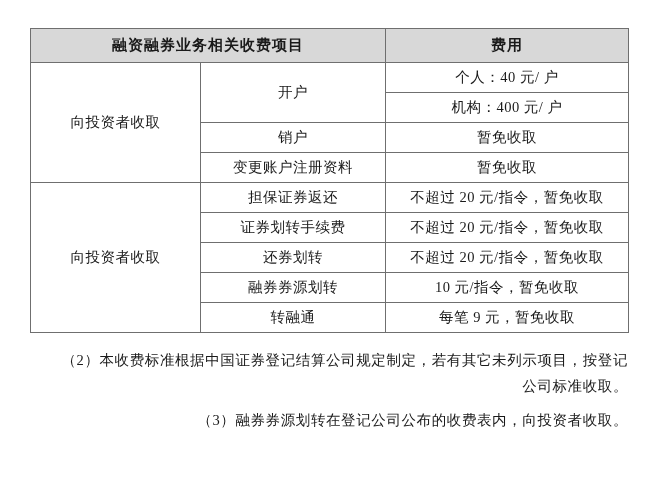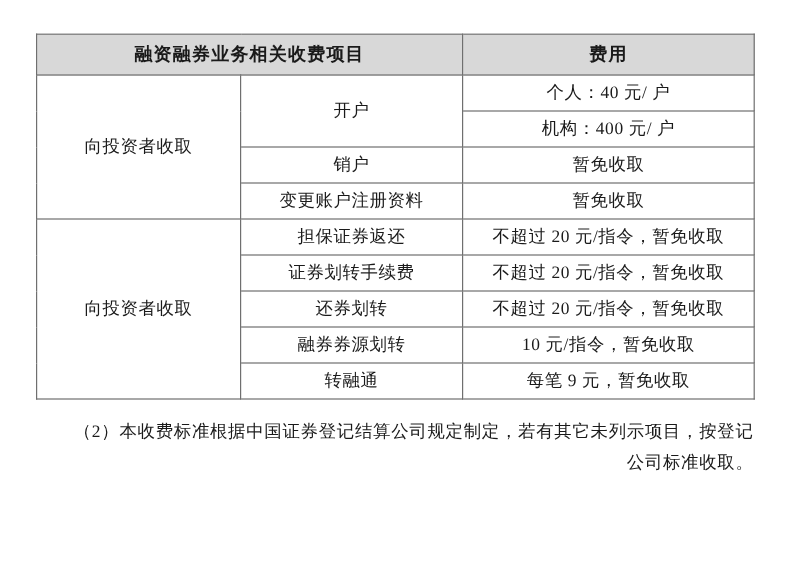"（3）融券券源划转在登记公司公布的收费表内，向投资者收取。" p.note { html: none -> <p><span>（3）</span><span>融券券源划转在登记公司公布的收费表内，向投资者收取。</span></p> }
